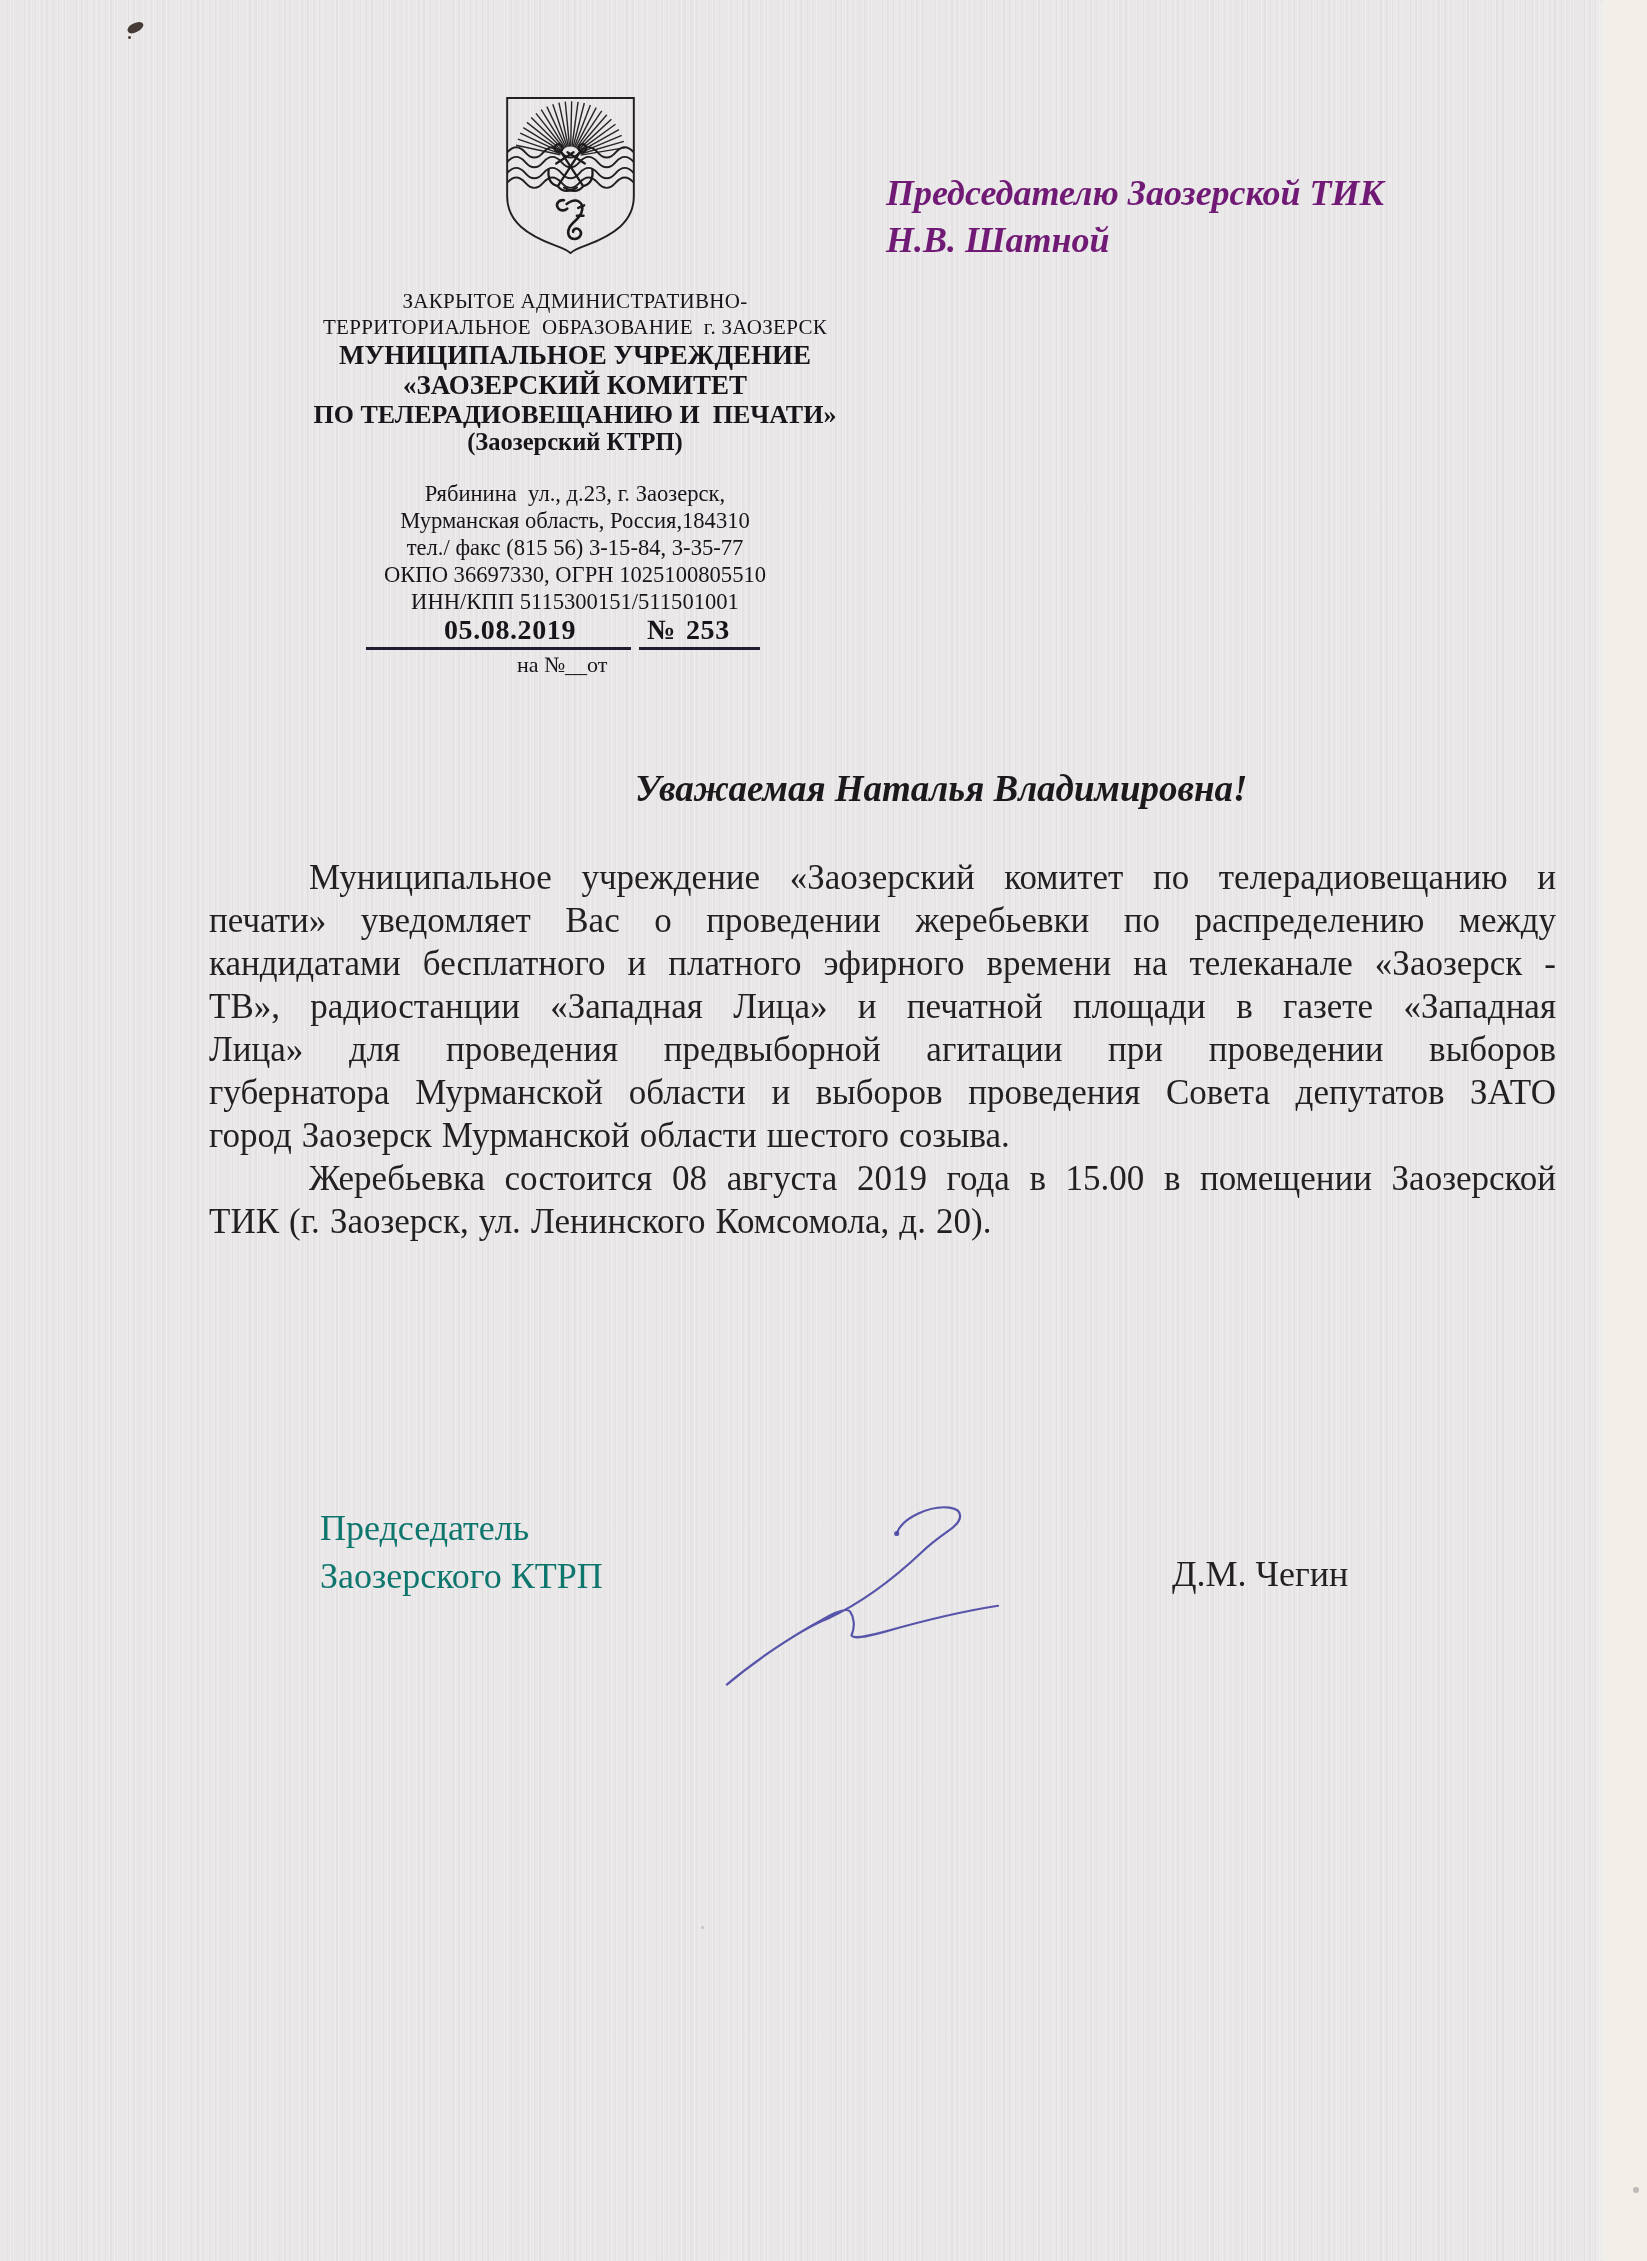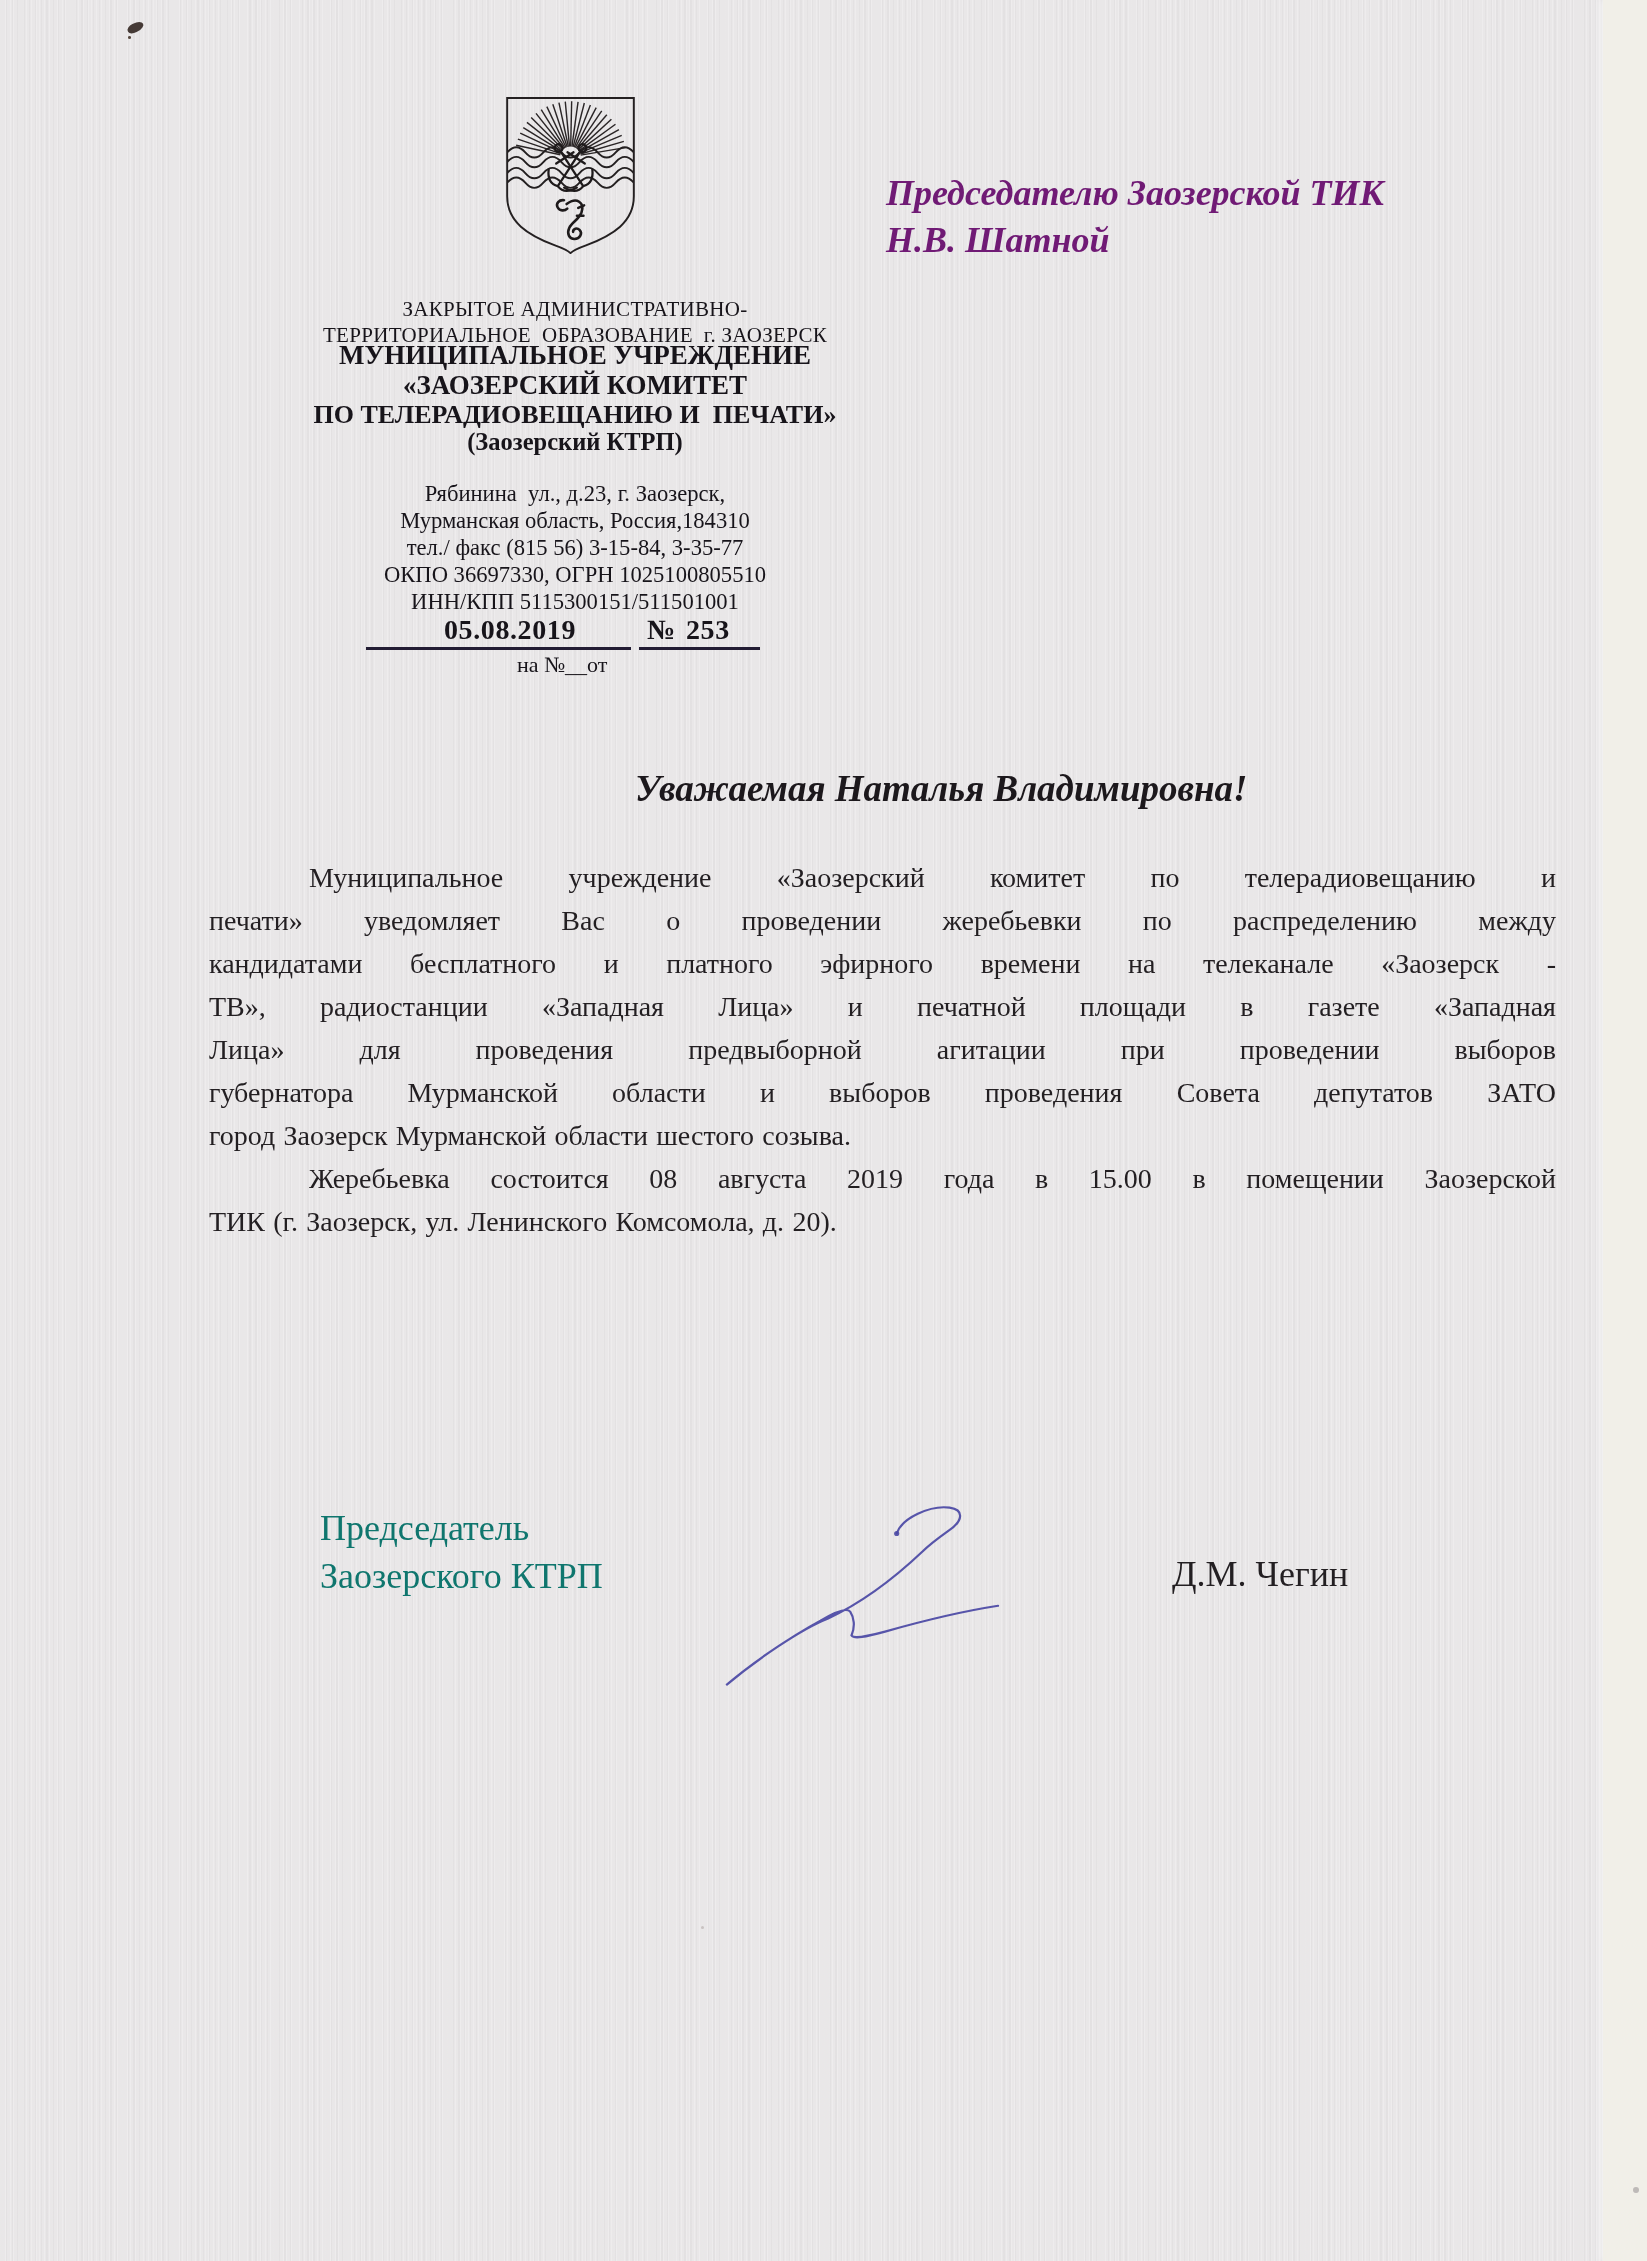"ЗАКРЫТОЕ АДМИНИСТРАТИВНО-" .lh-caps { margin-top: 8px -> none }
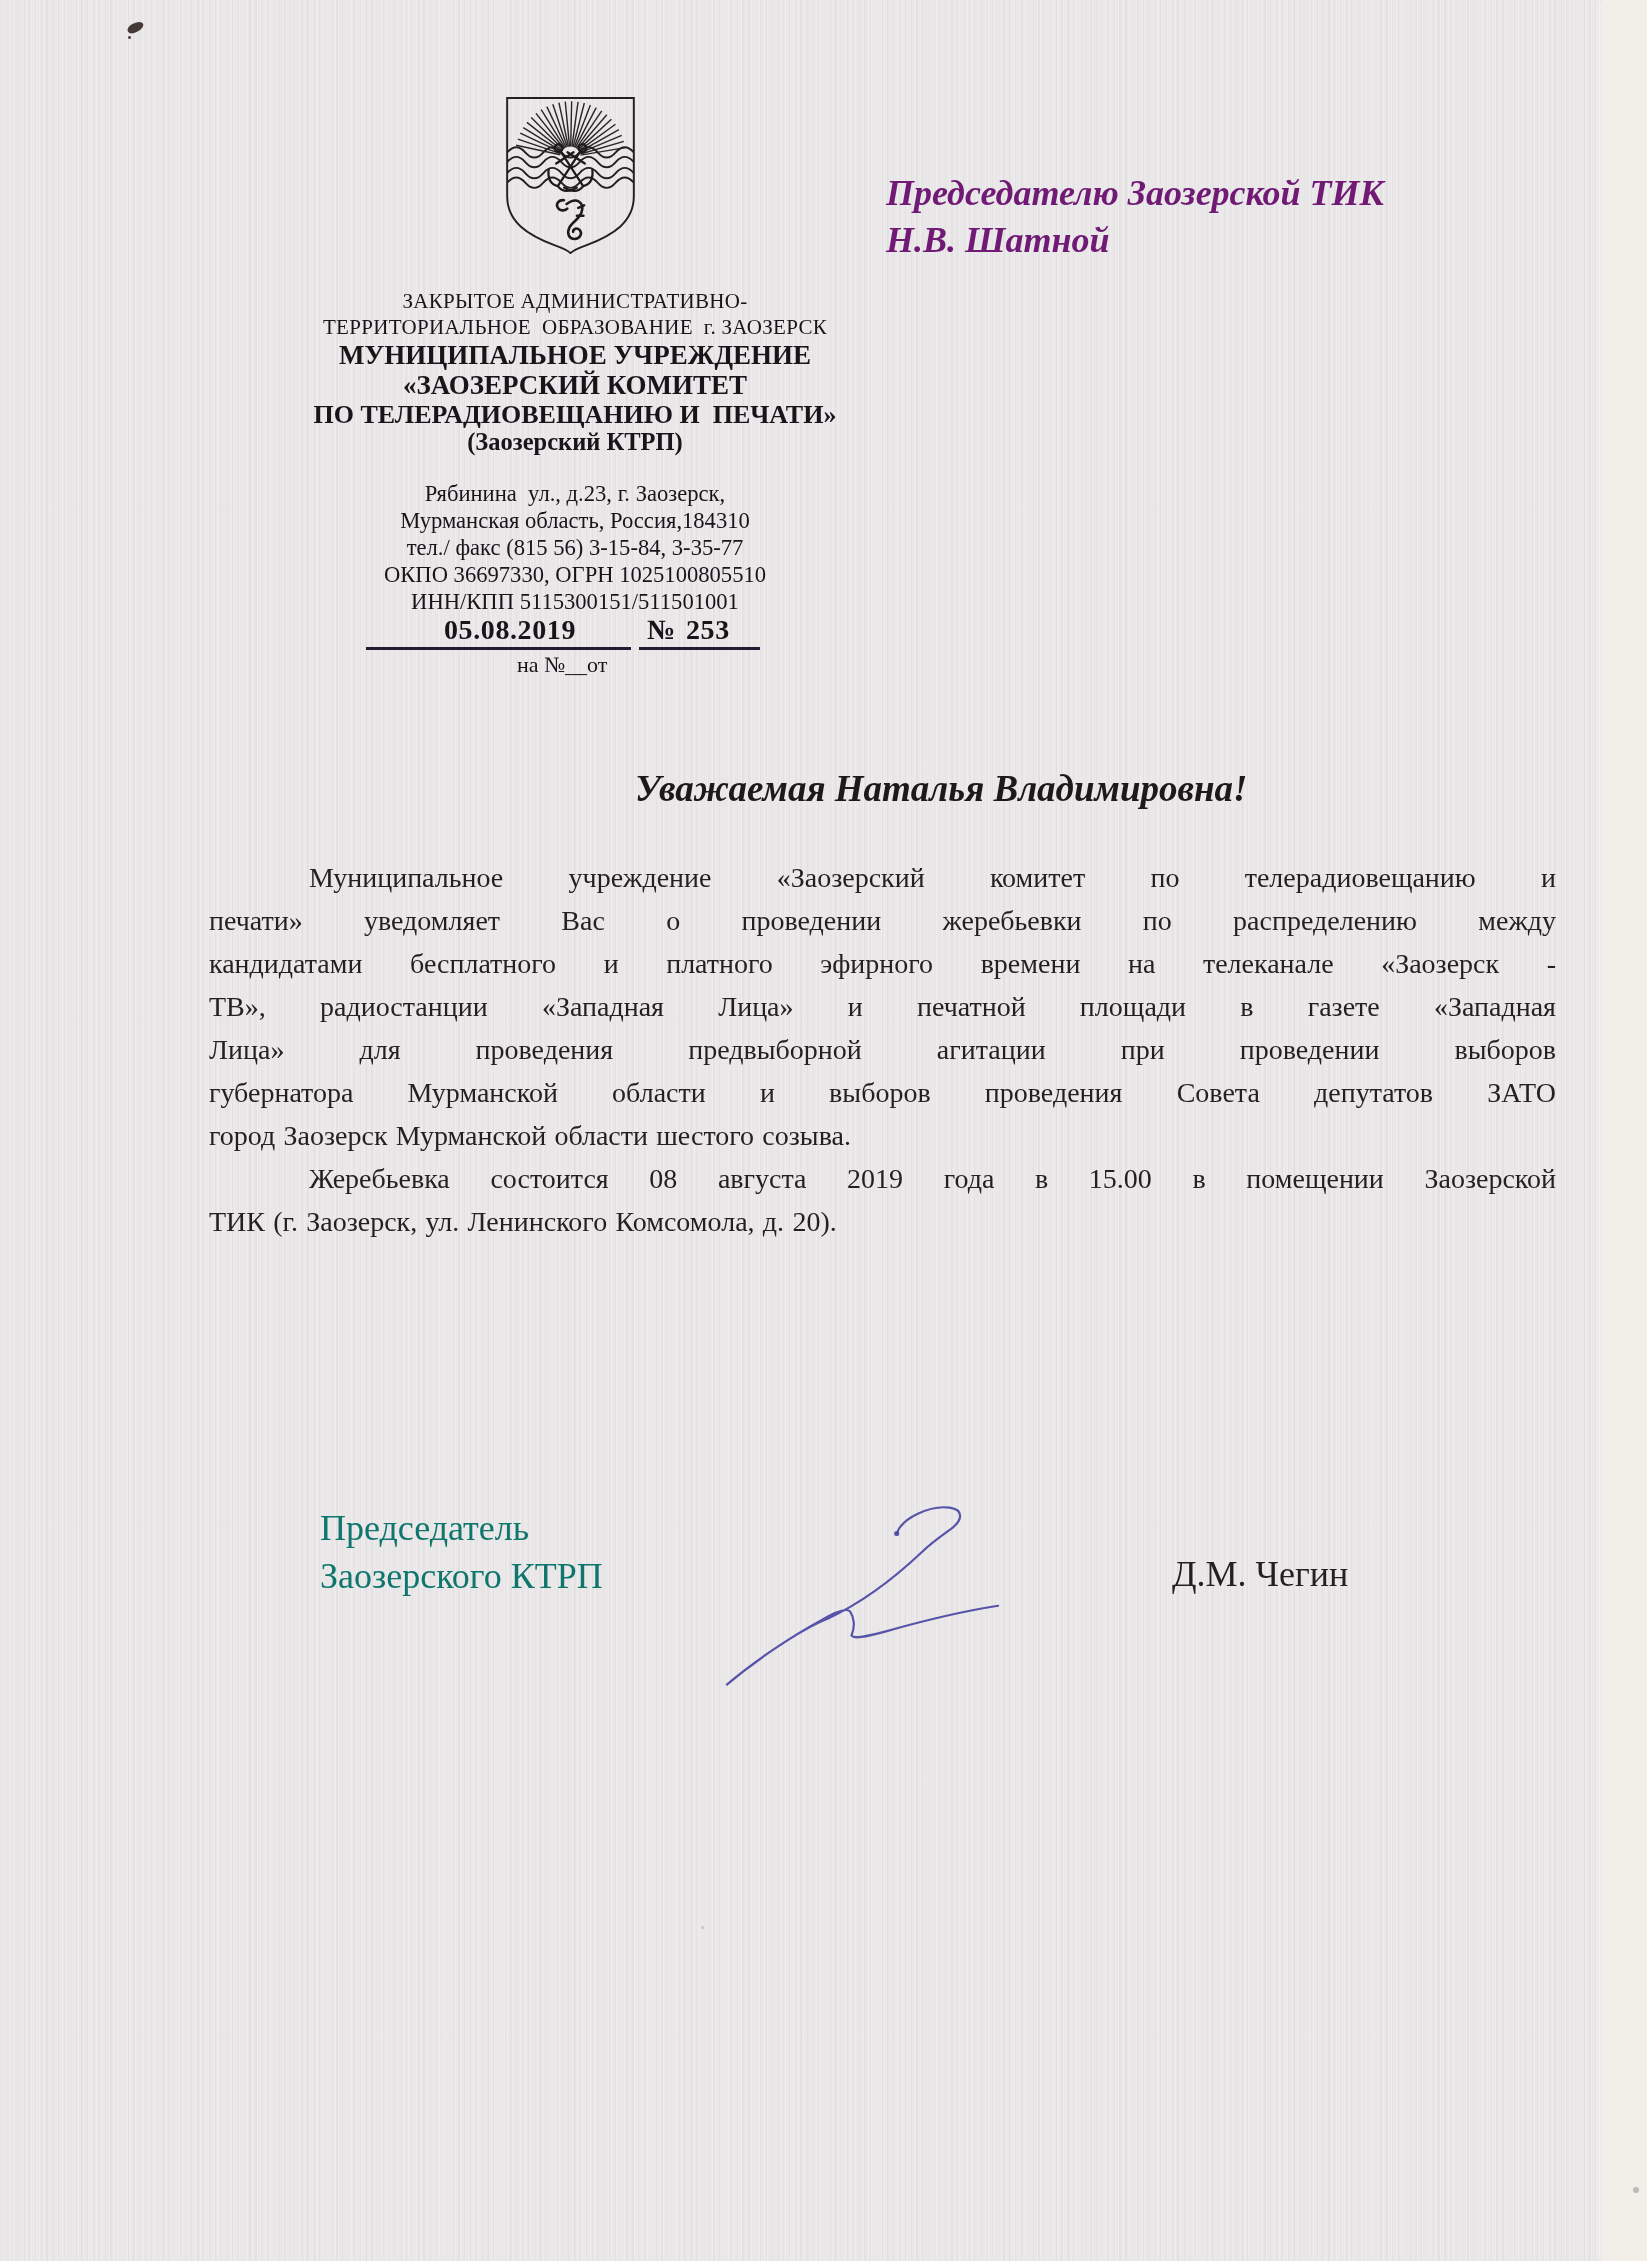"Муниципальное учреждение «Заозерский" .body-text { font-size: 28px -> 35px }
